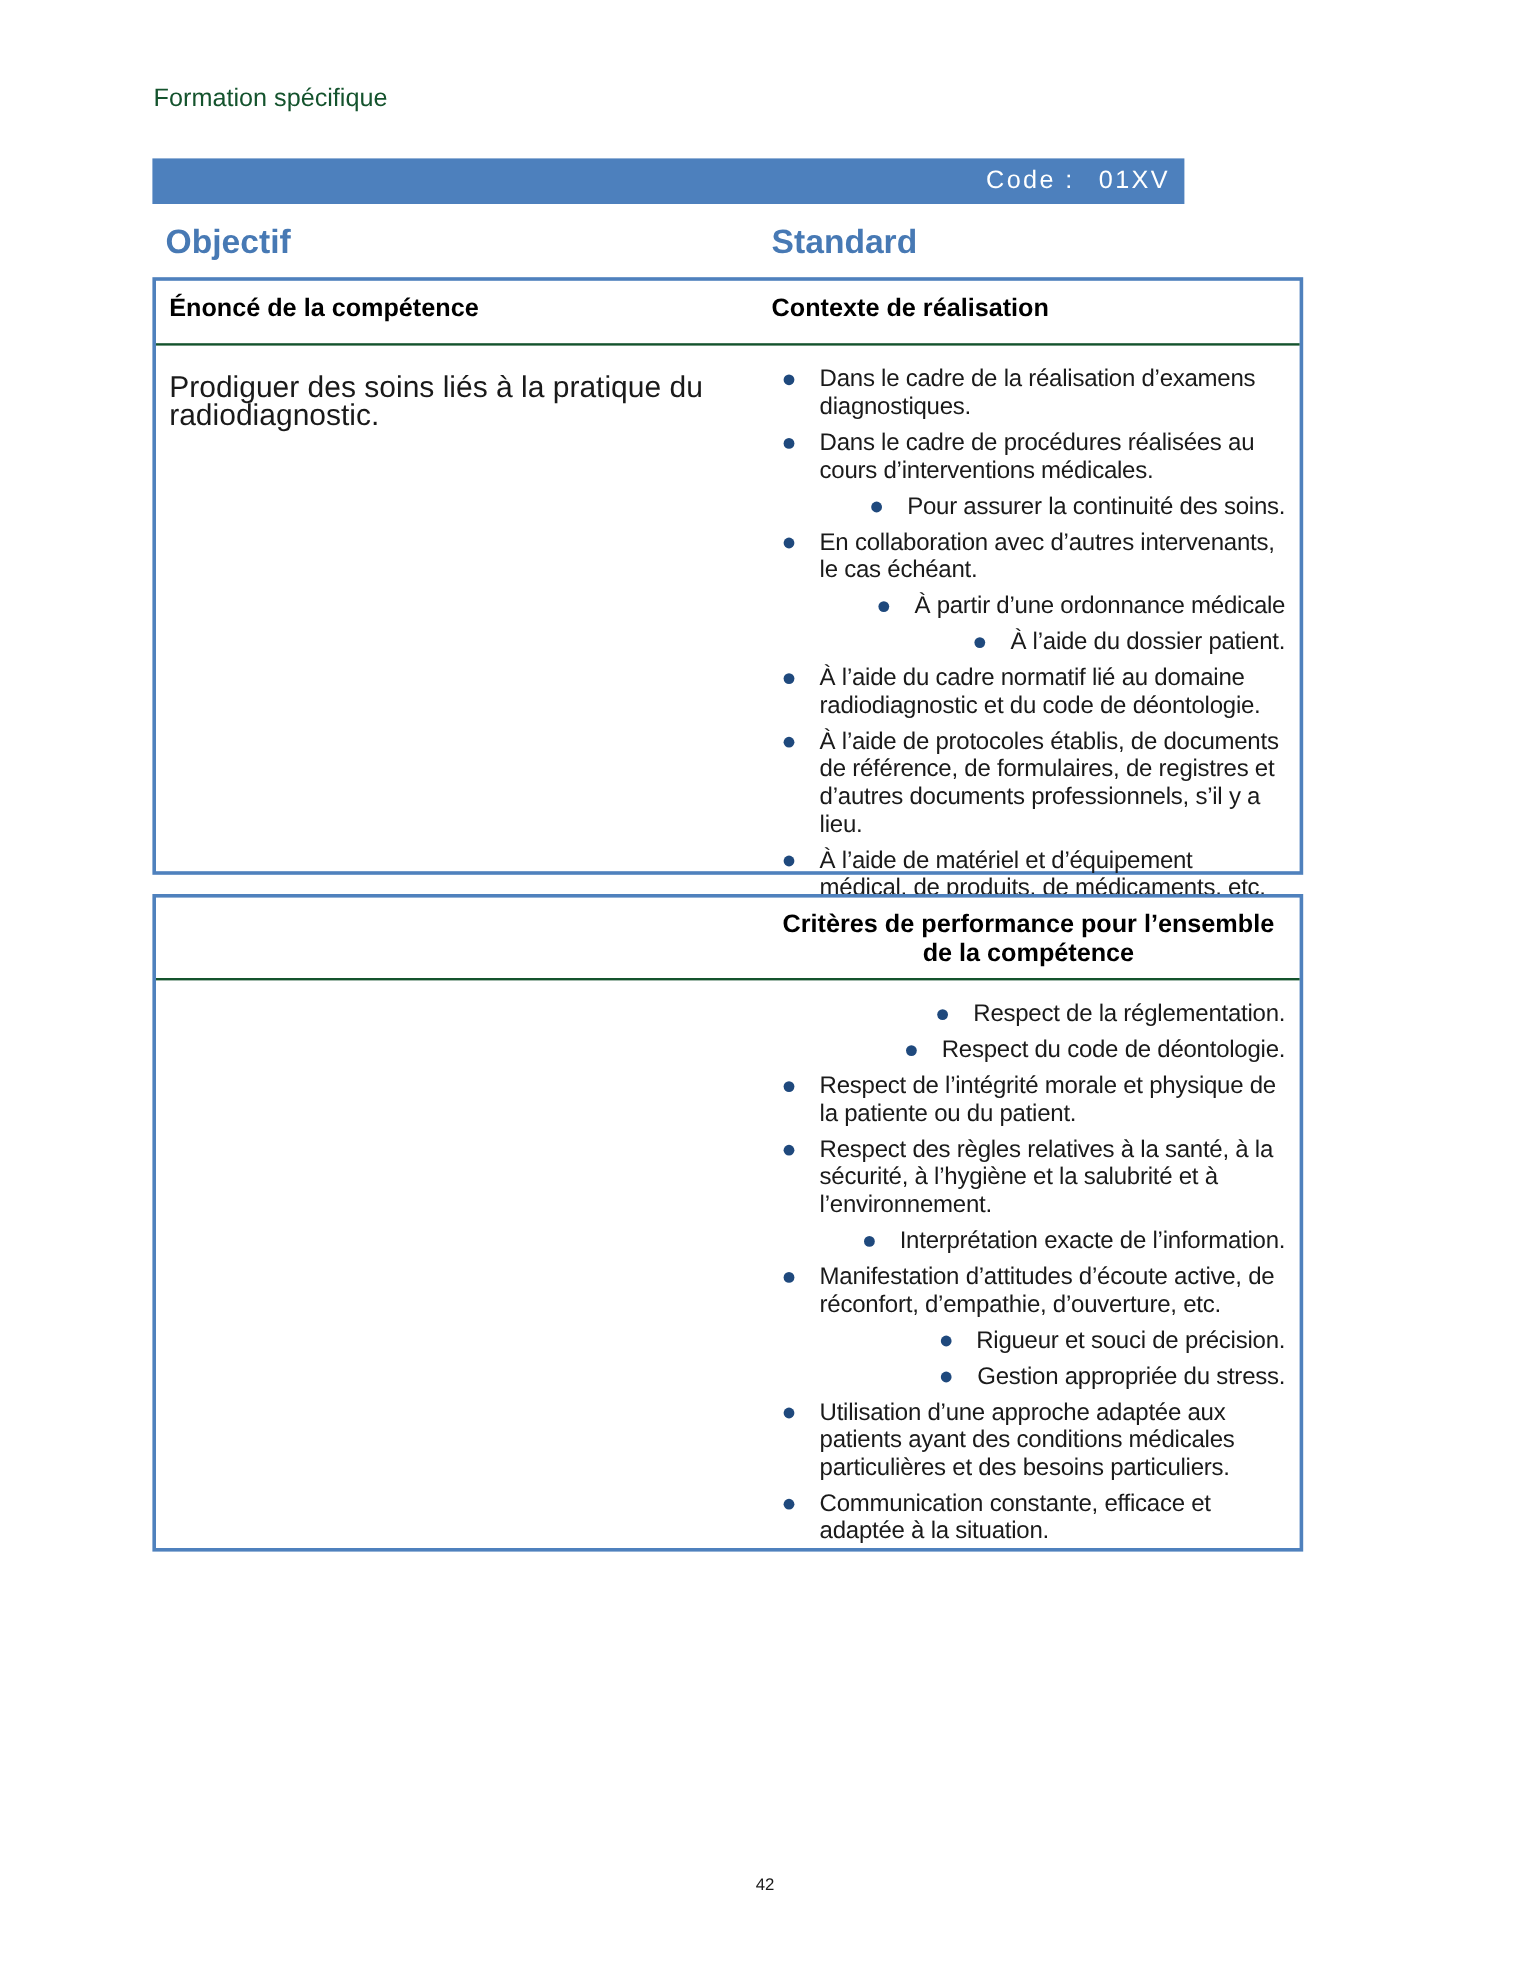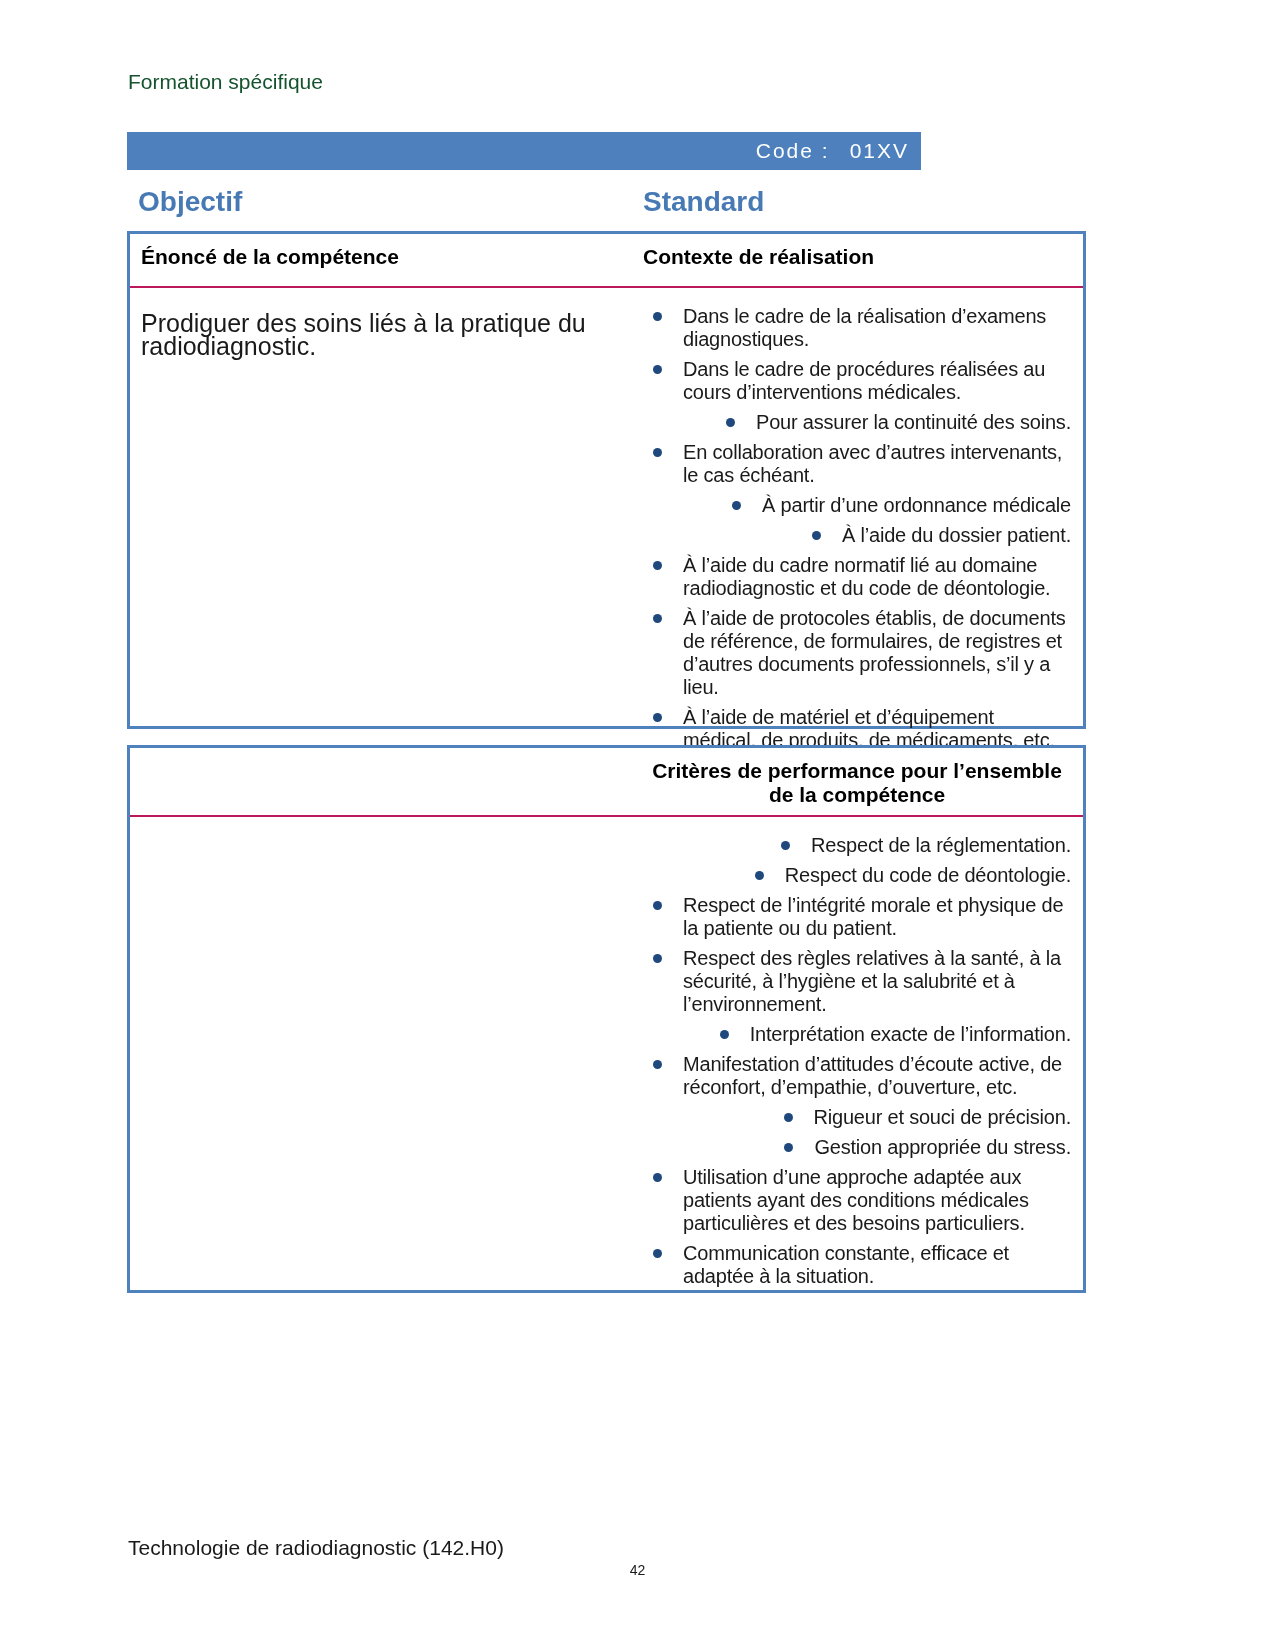"Code :" .code-bar { width: 794px -> 860px }
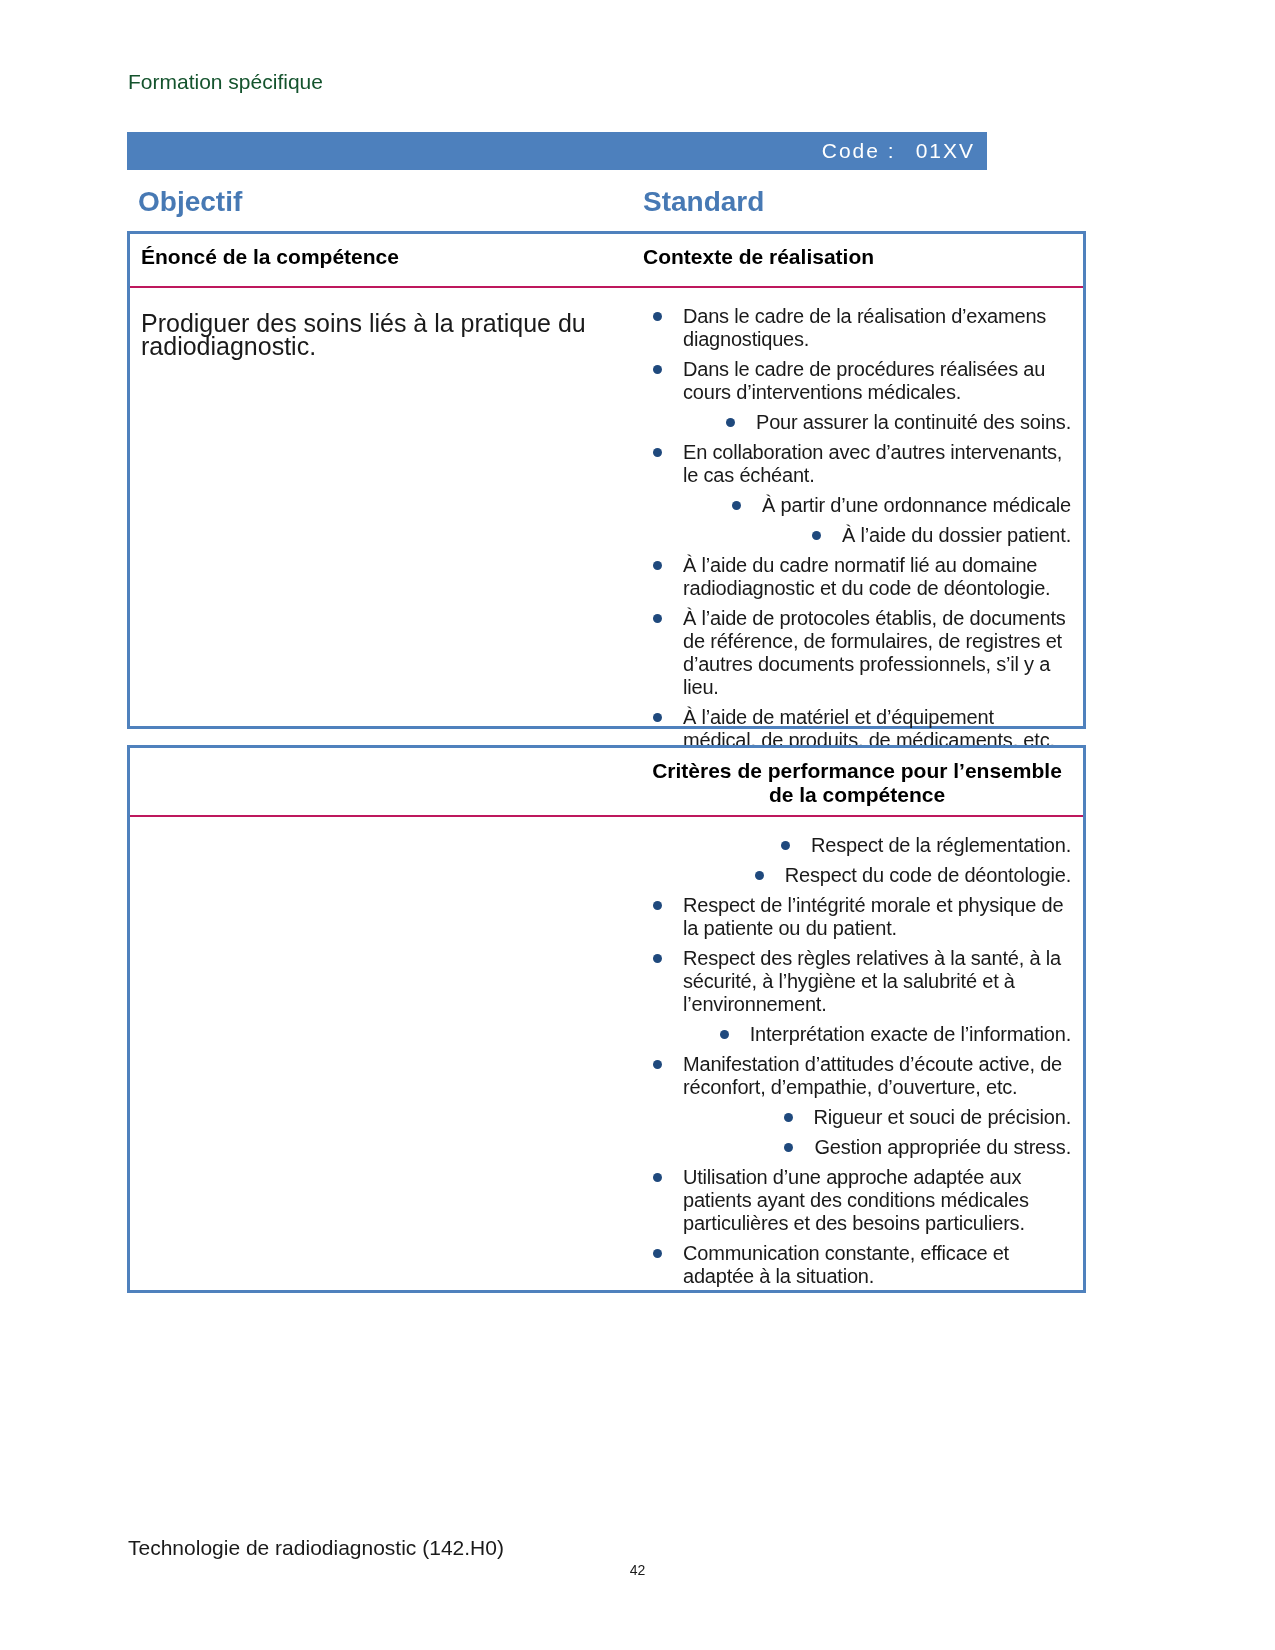"Énoncé de la compétence" .thead { border-bottom: 2px solid #be185d -> 2px solid #14532d }
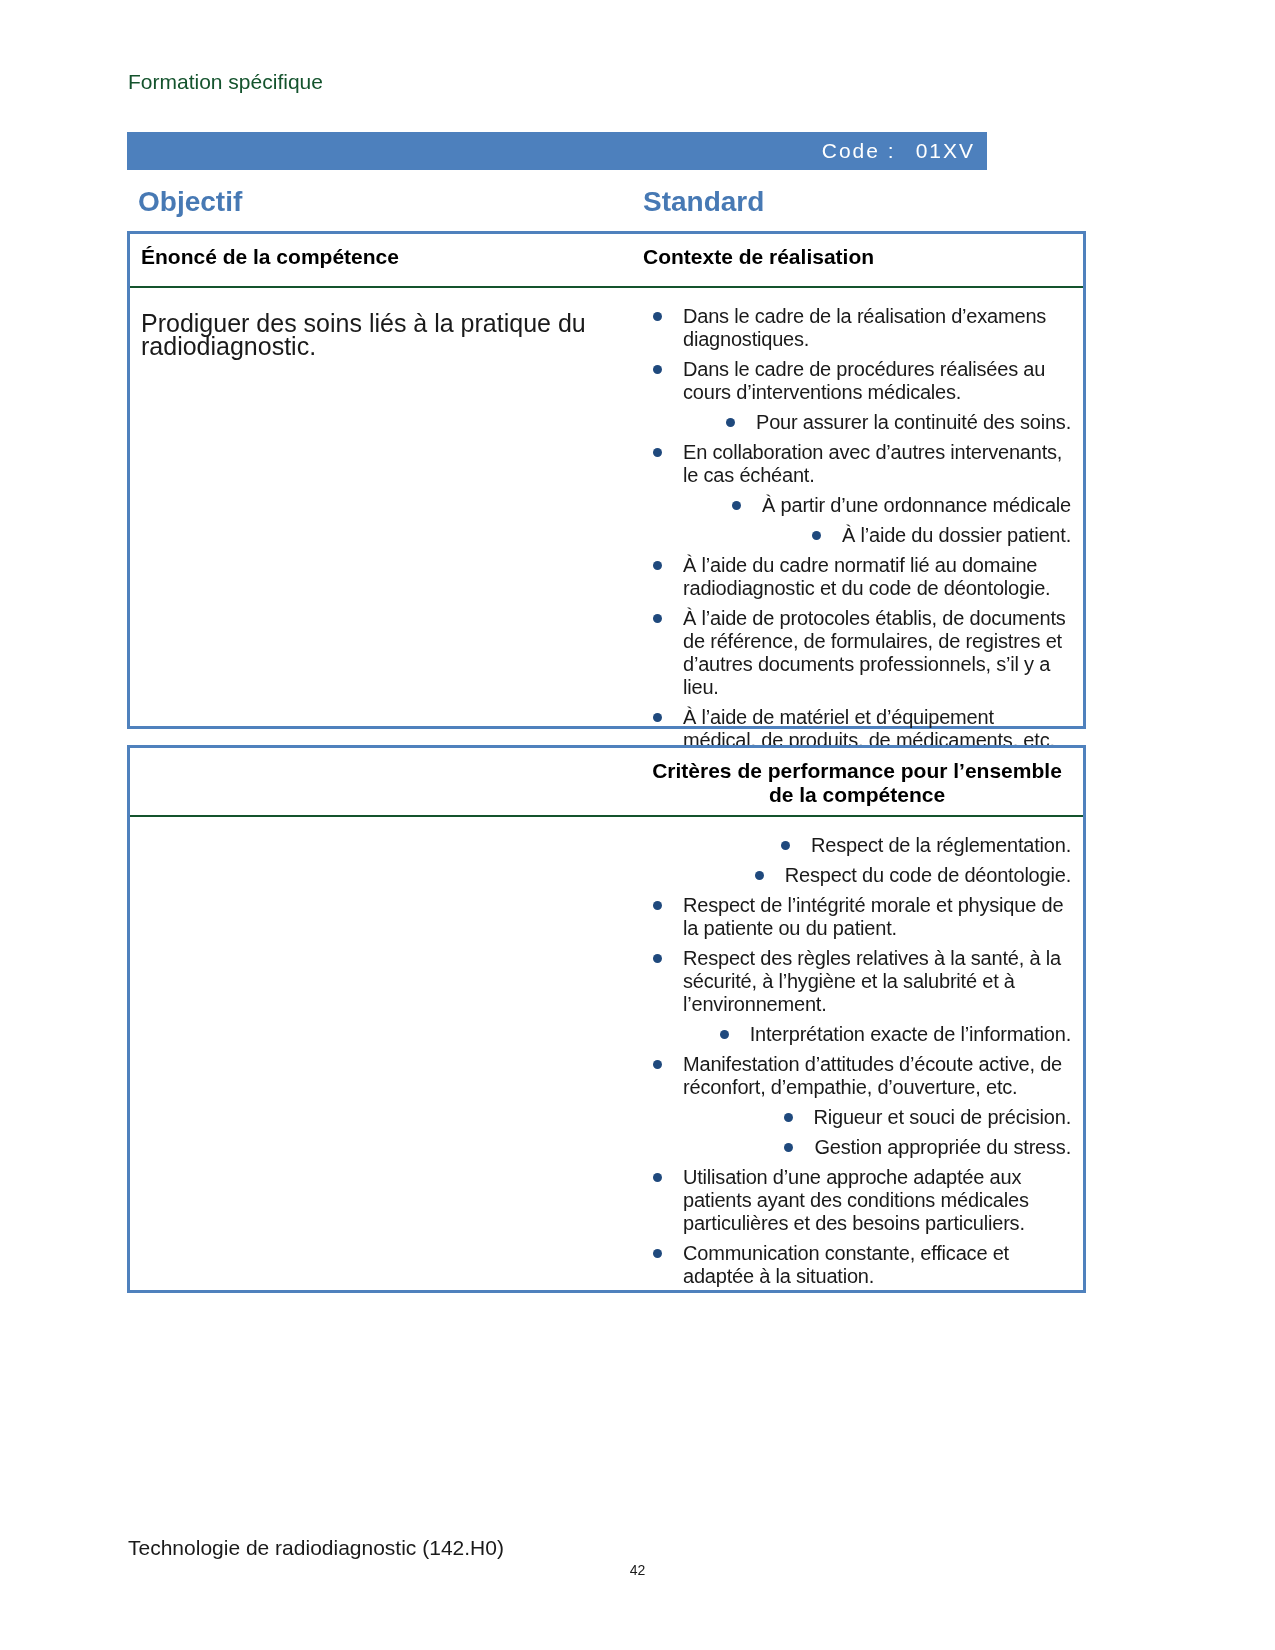"Technologie de radiodiagnostic (142.H0)" div.footer-program { html: <div>Technologie de radiodiagnostic (142.H0)</div> -> none }
